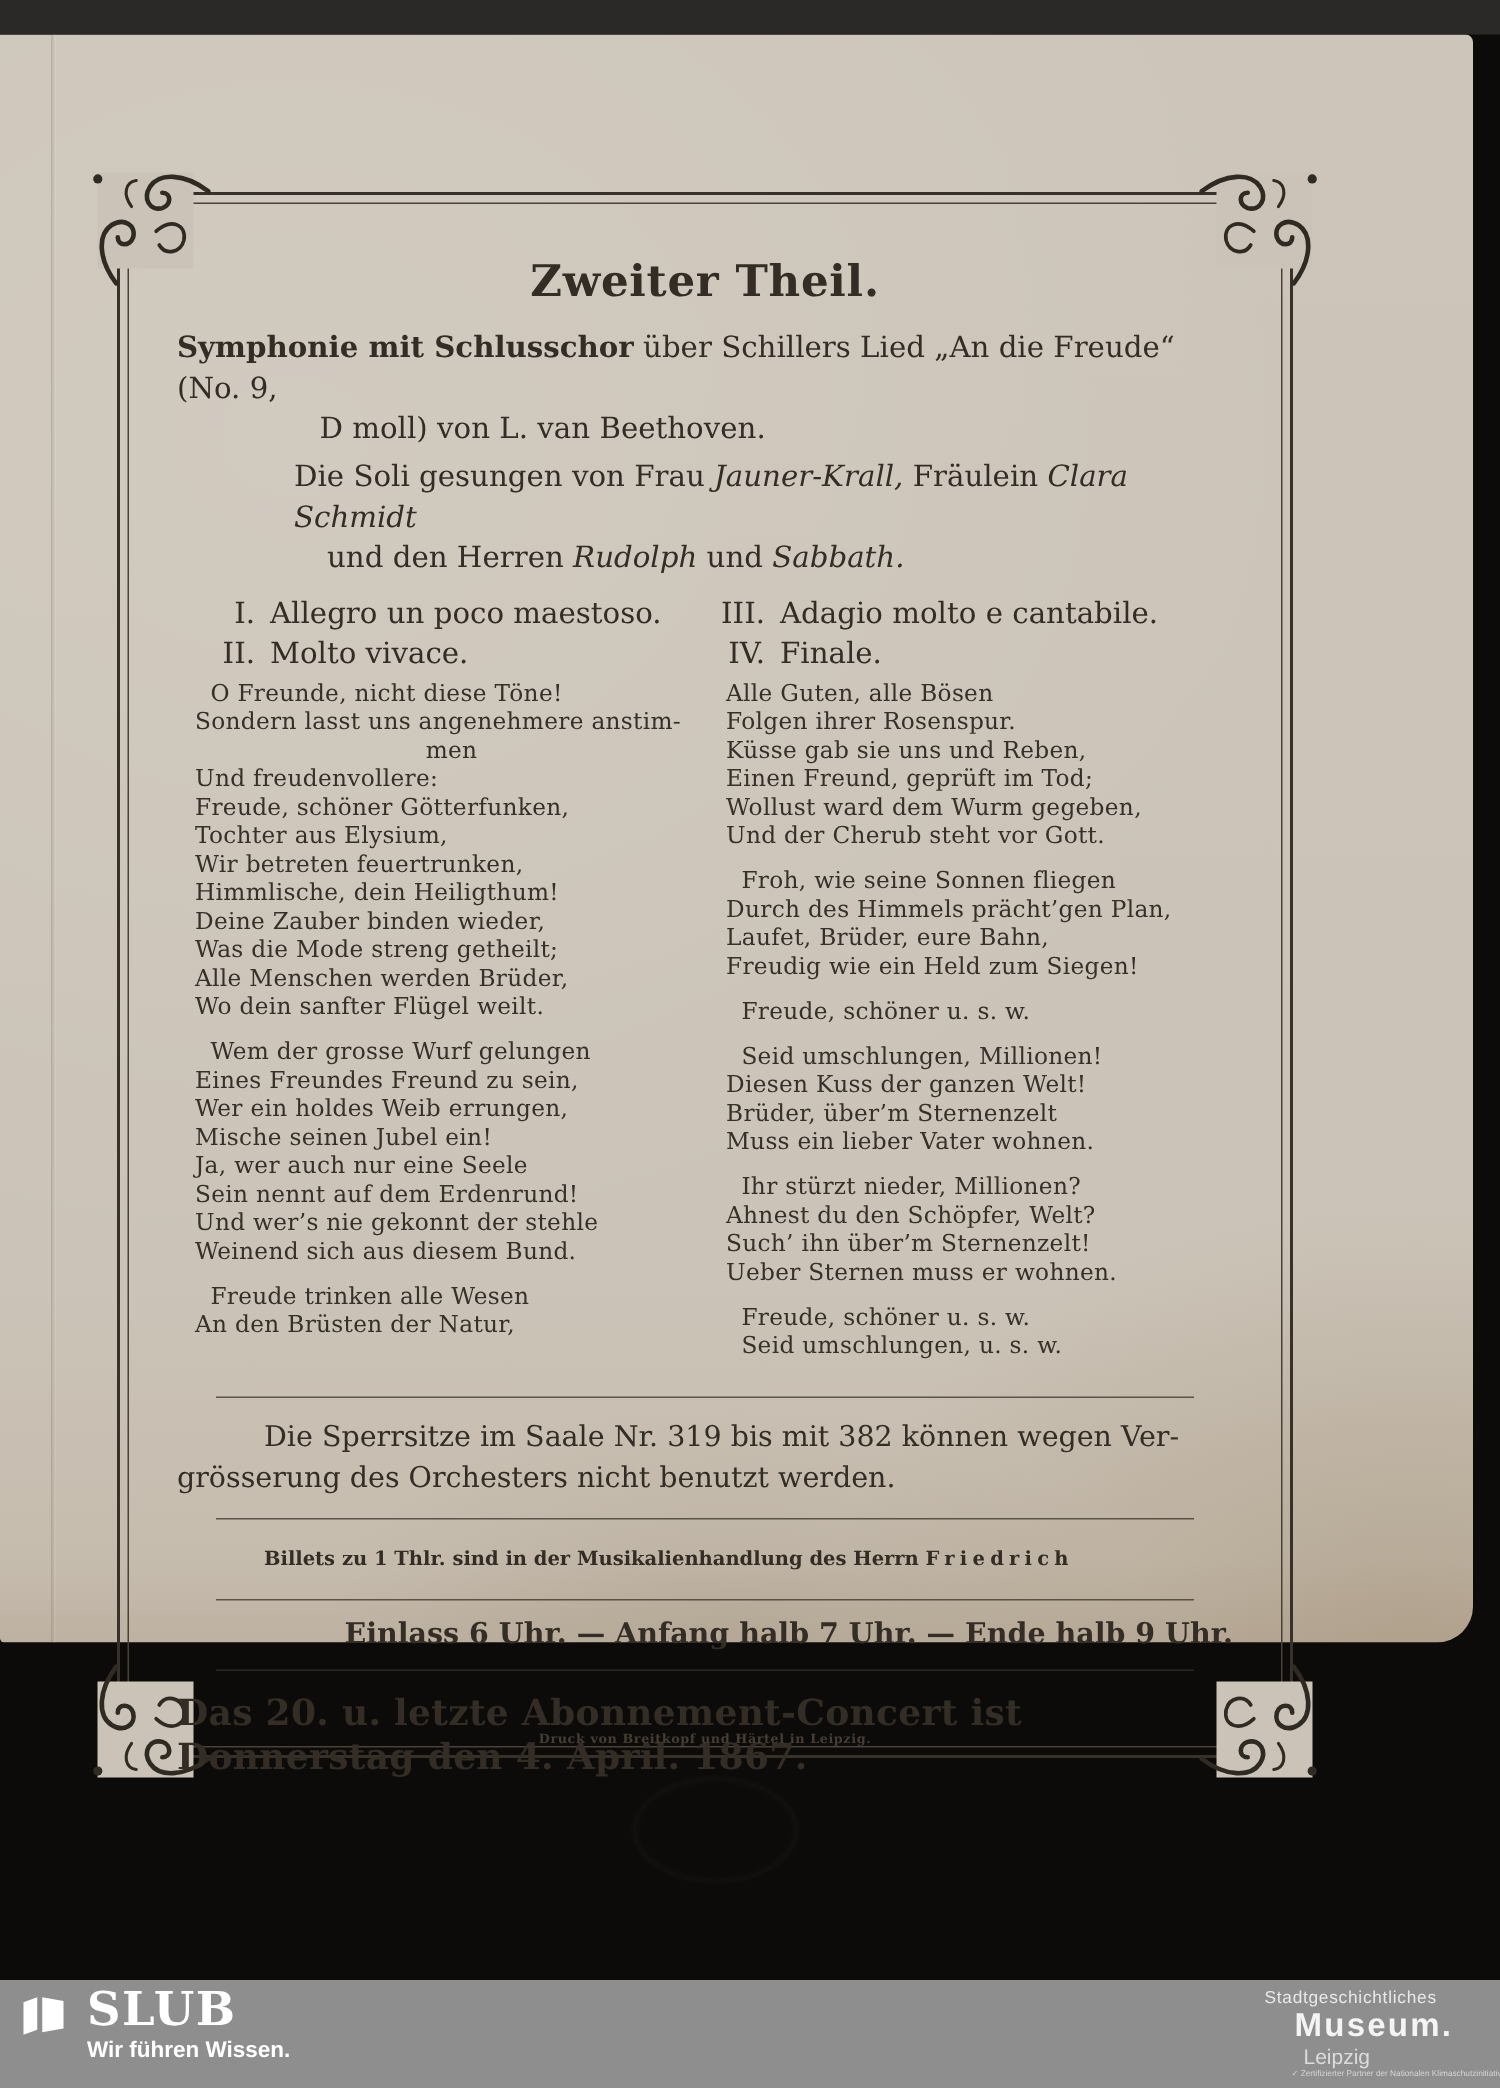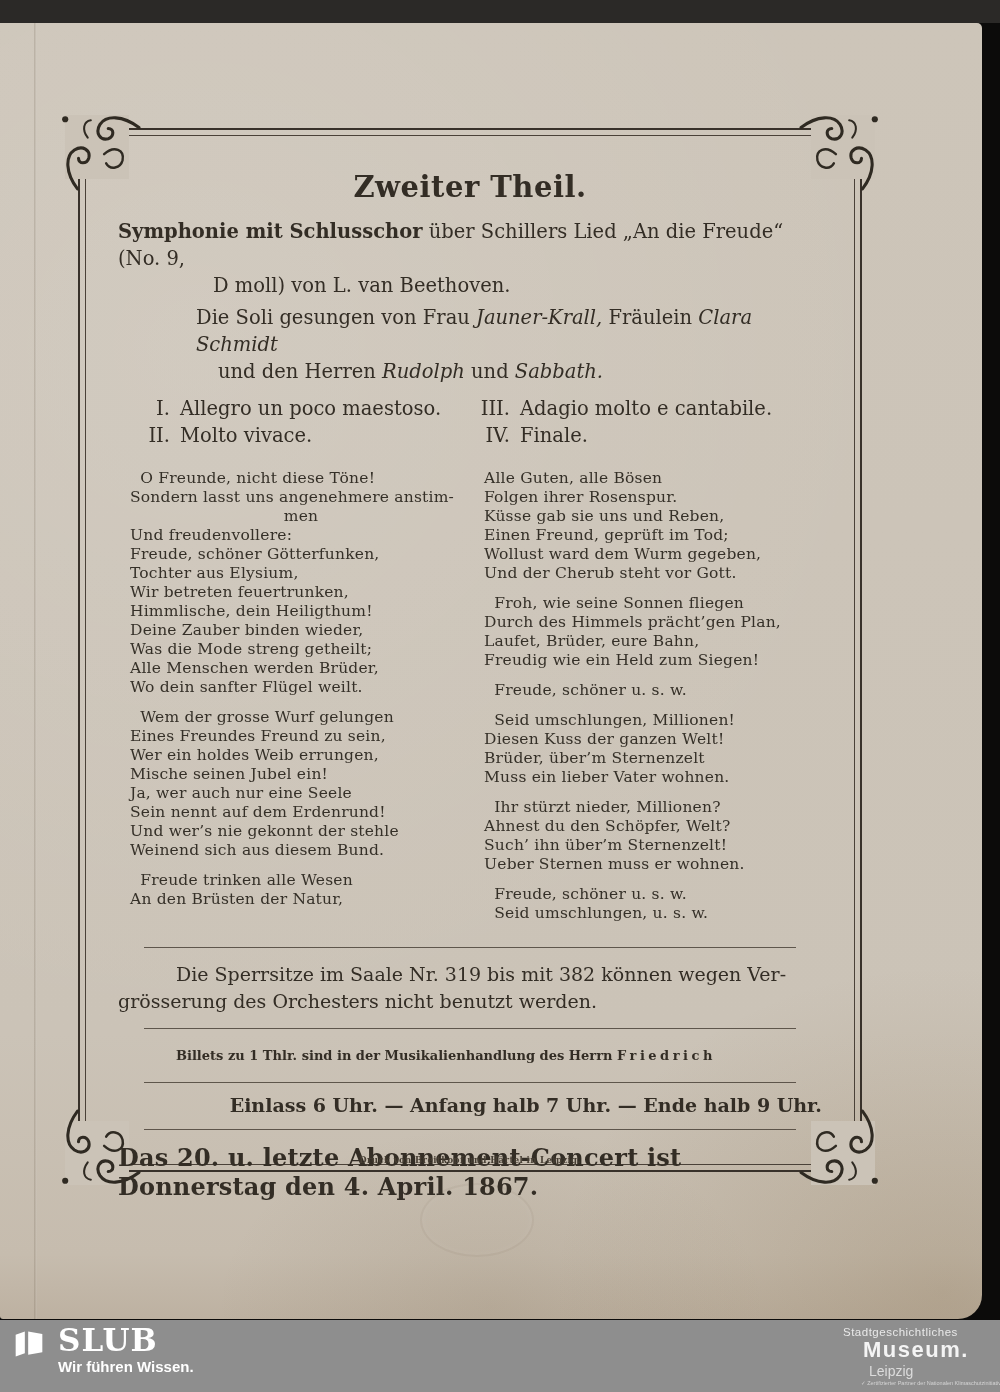"Zweiter Theil." .paper { height: 1296px -> 1072px }
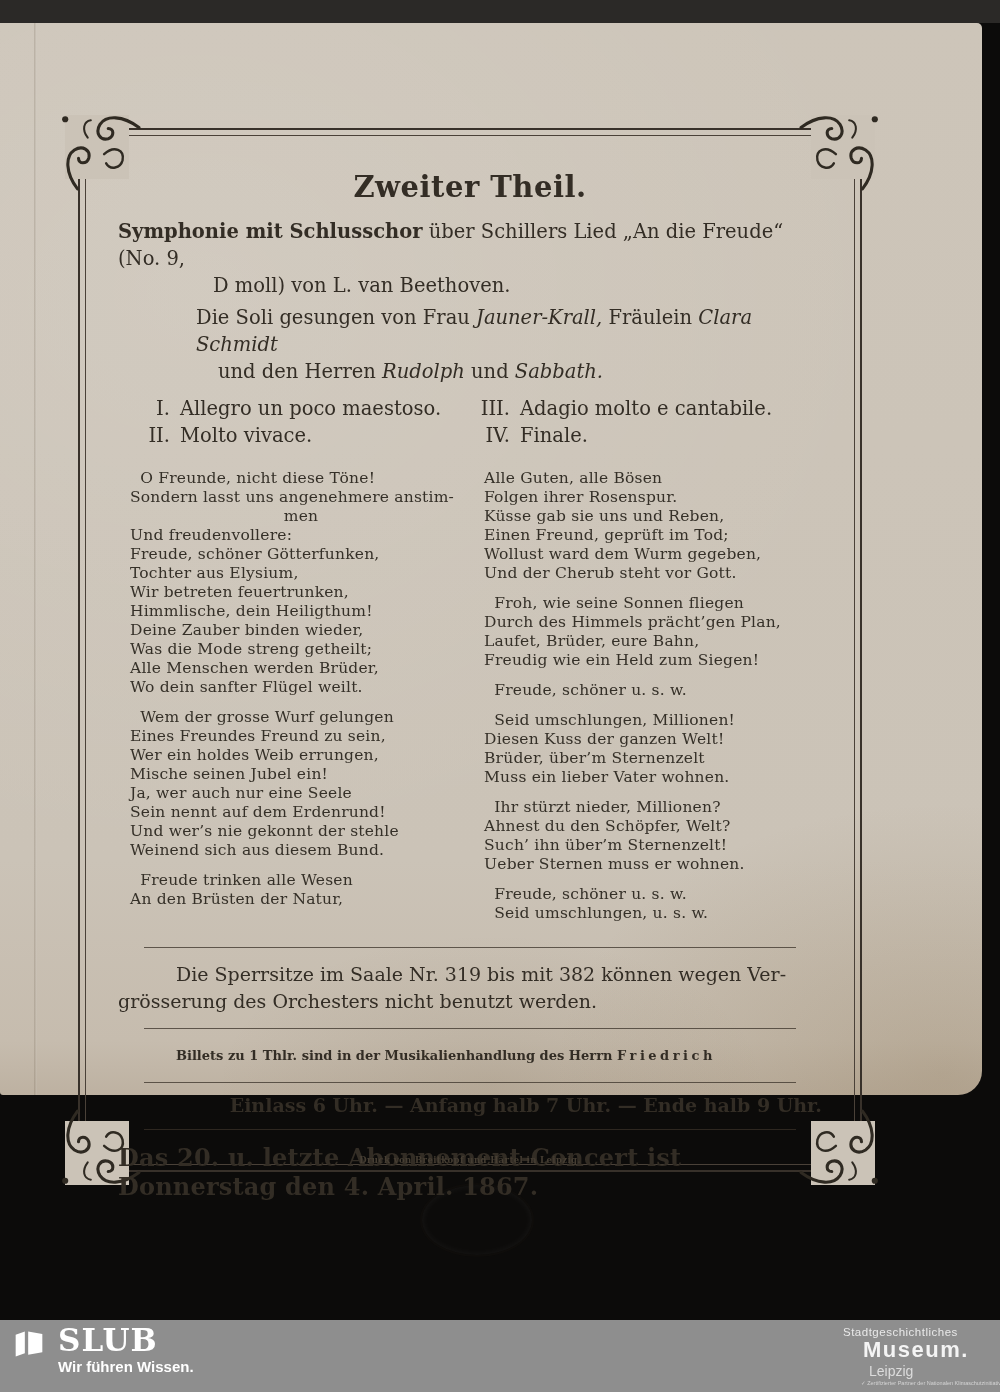"O Freunde, nicht diese Töne!" .poem { margin-top: 20px -> 4px }
